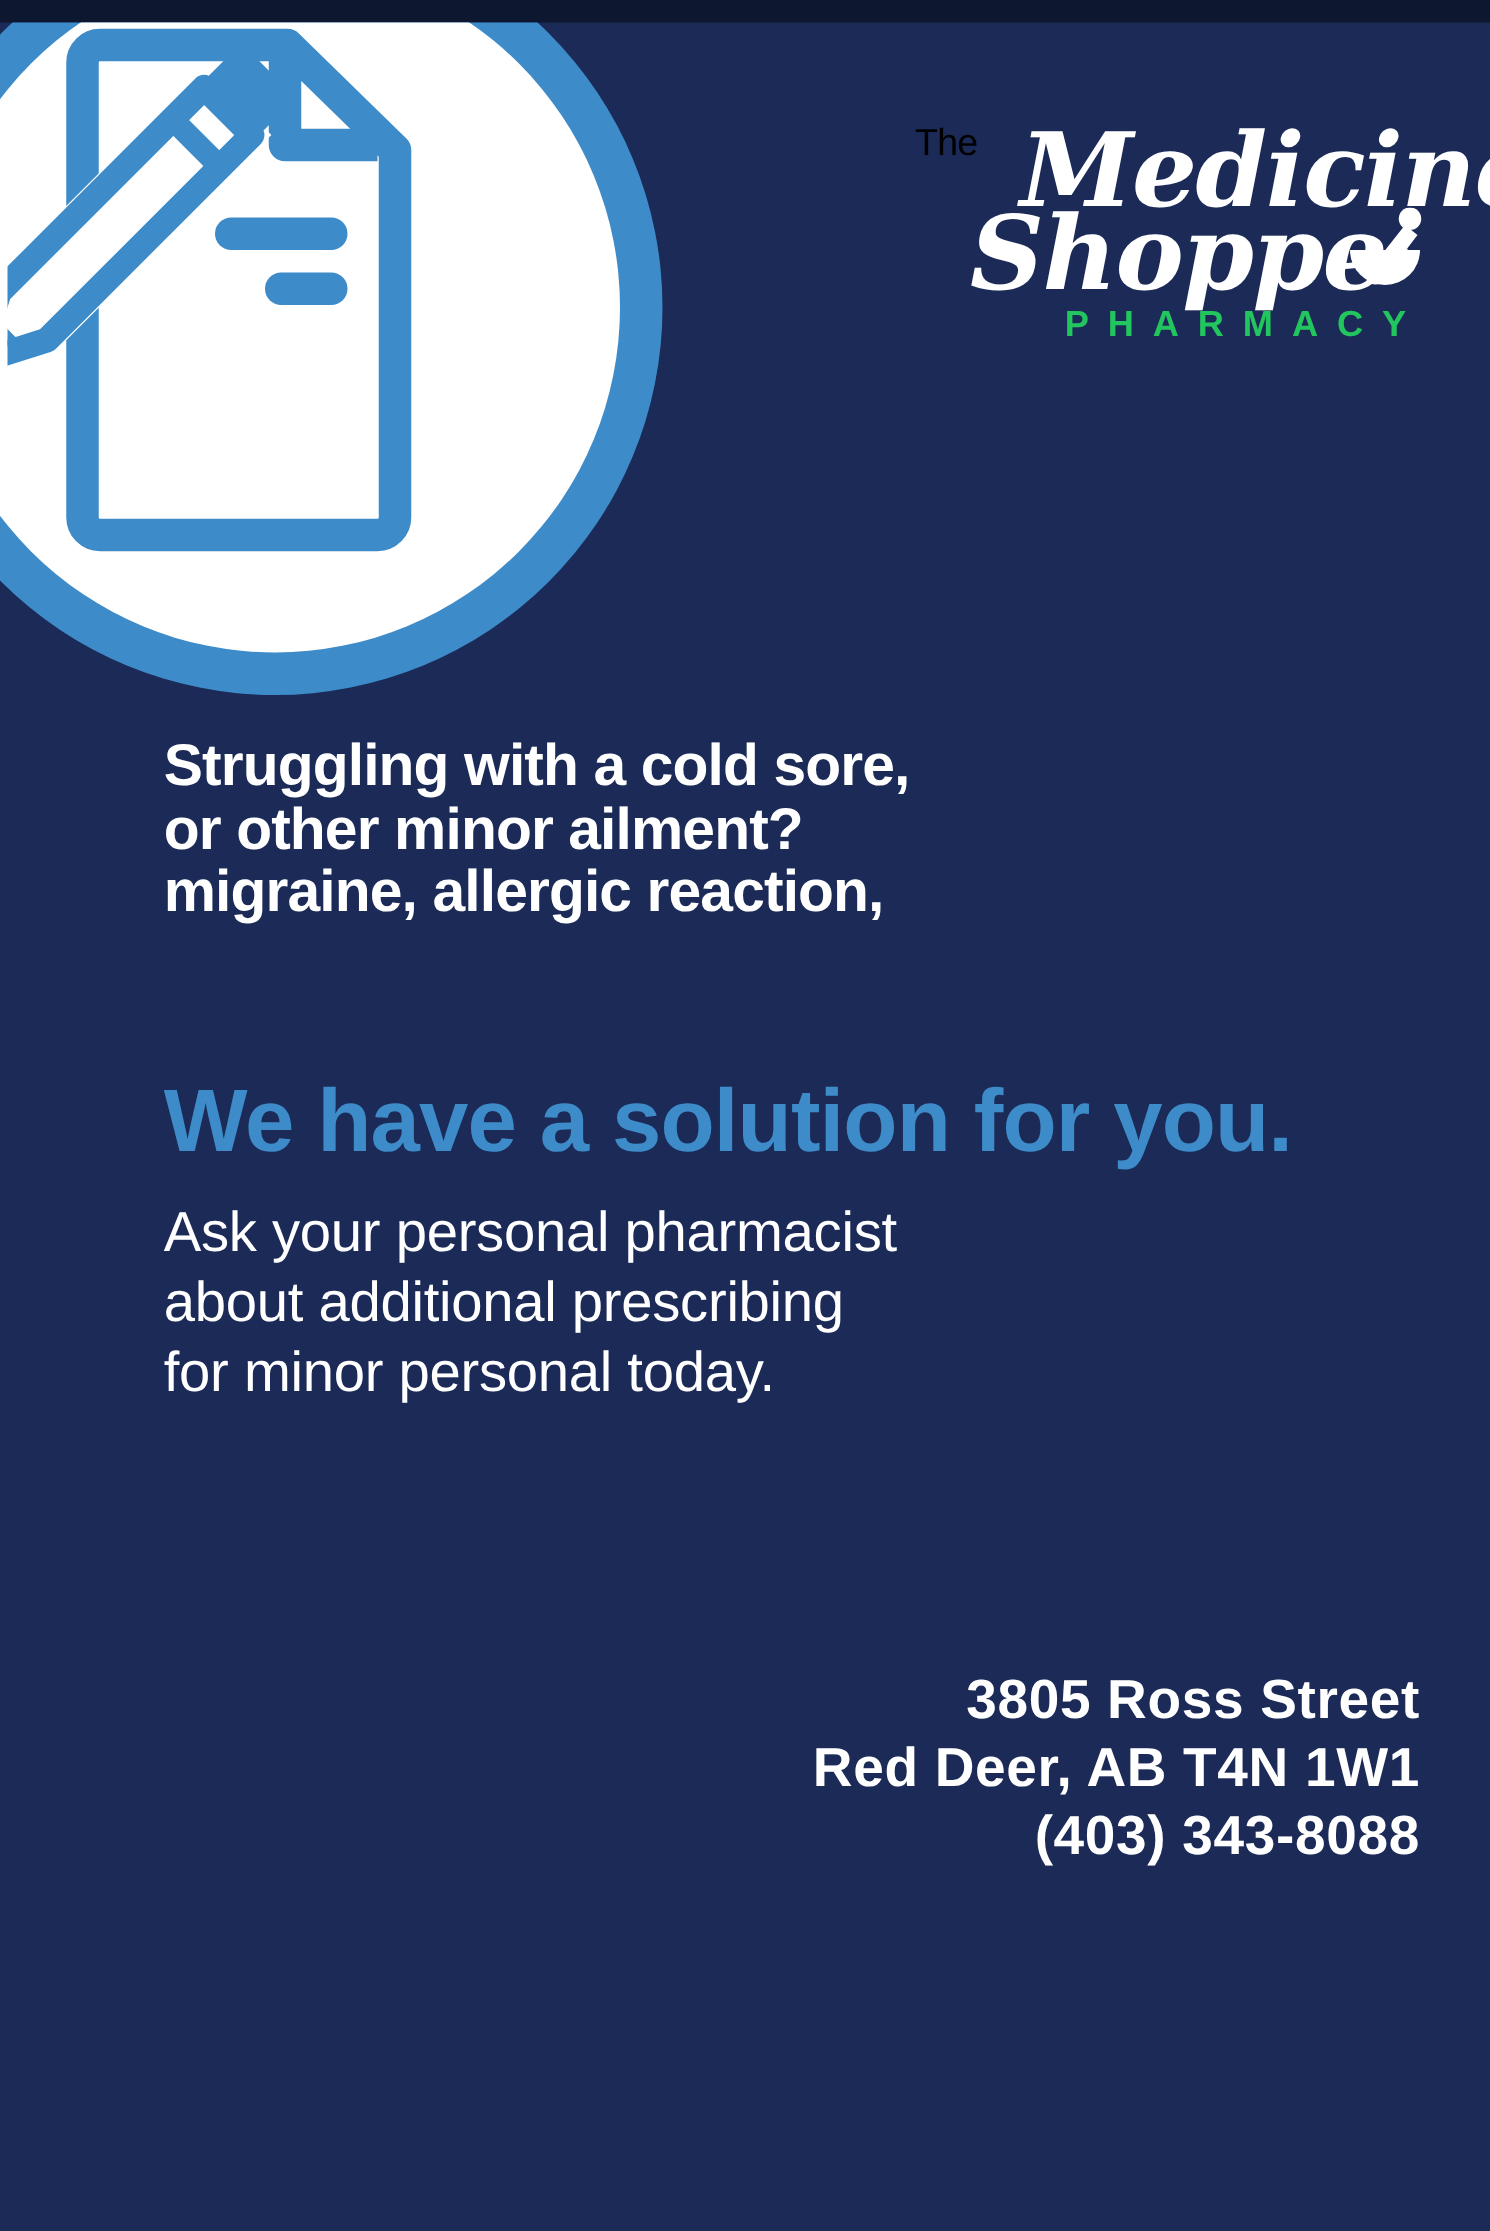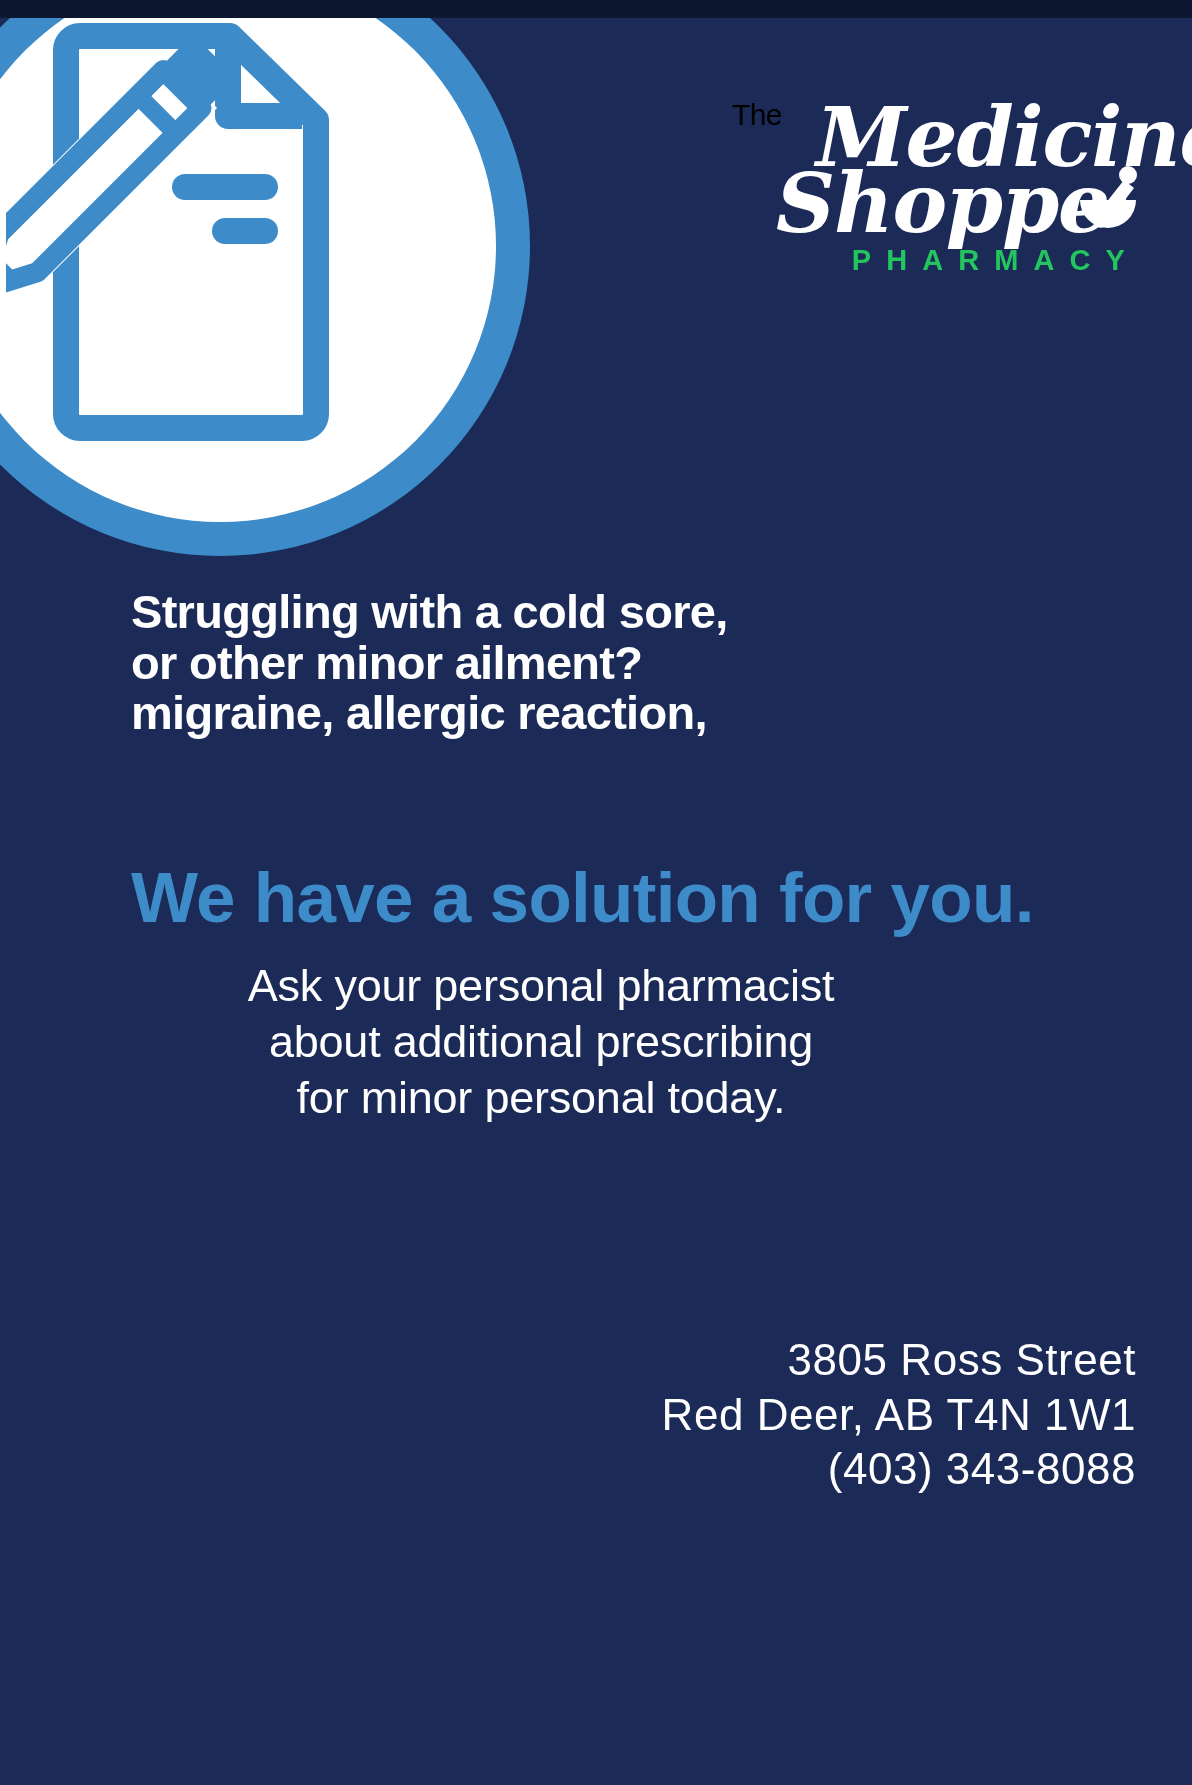"Ask your personal pharmacist" .body-line { text-align: center -> none }
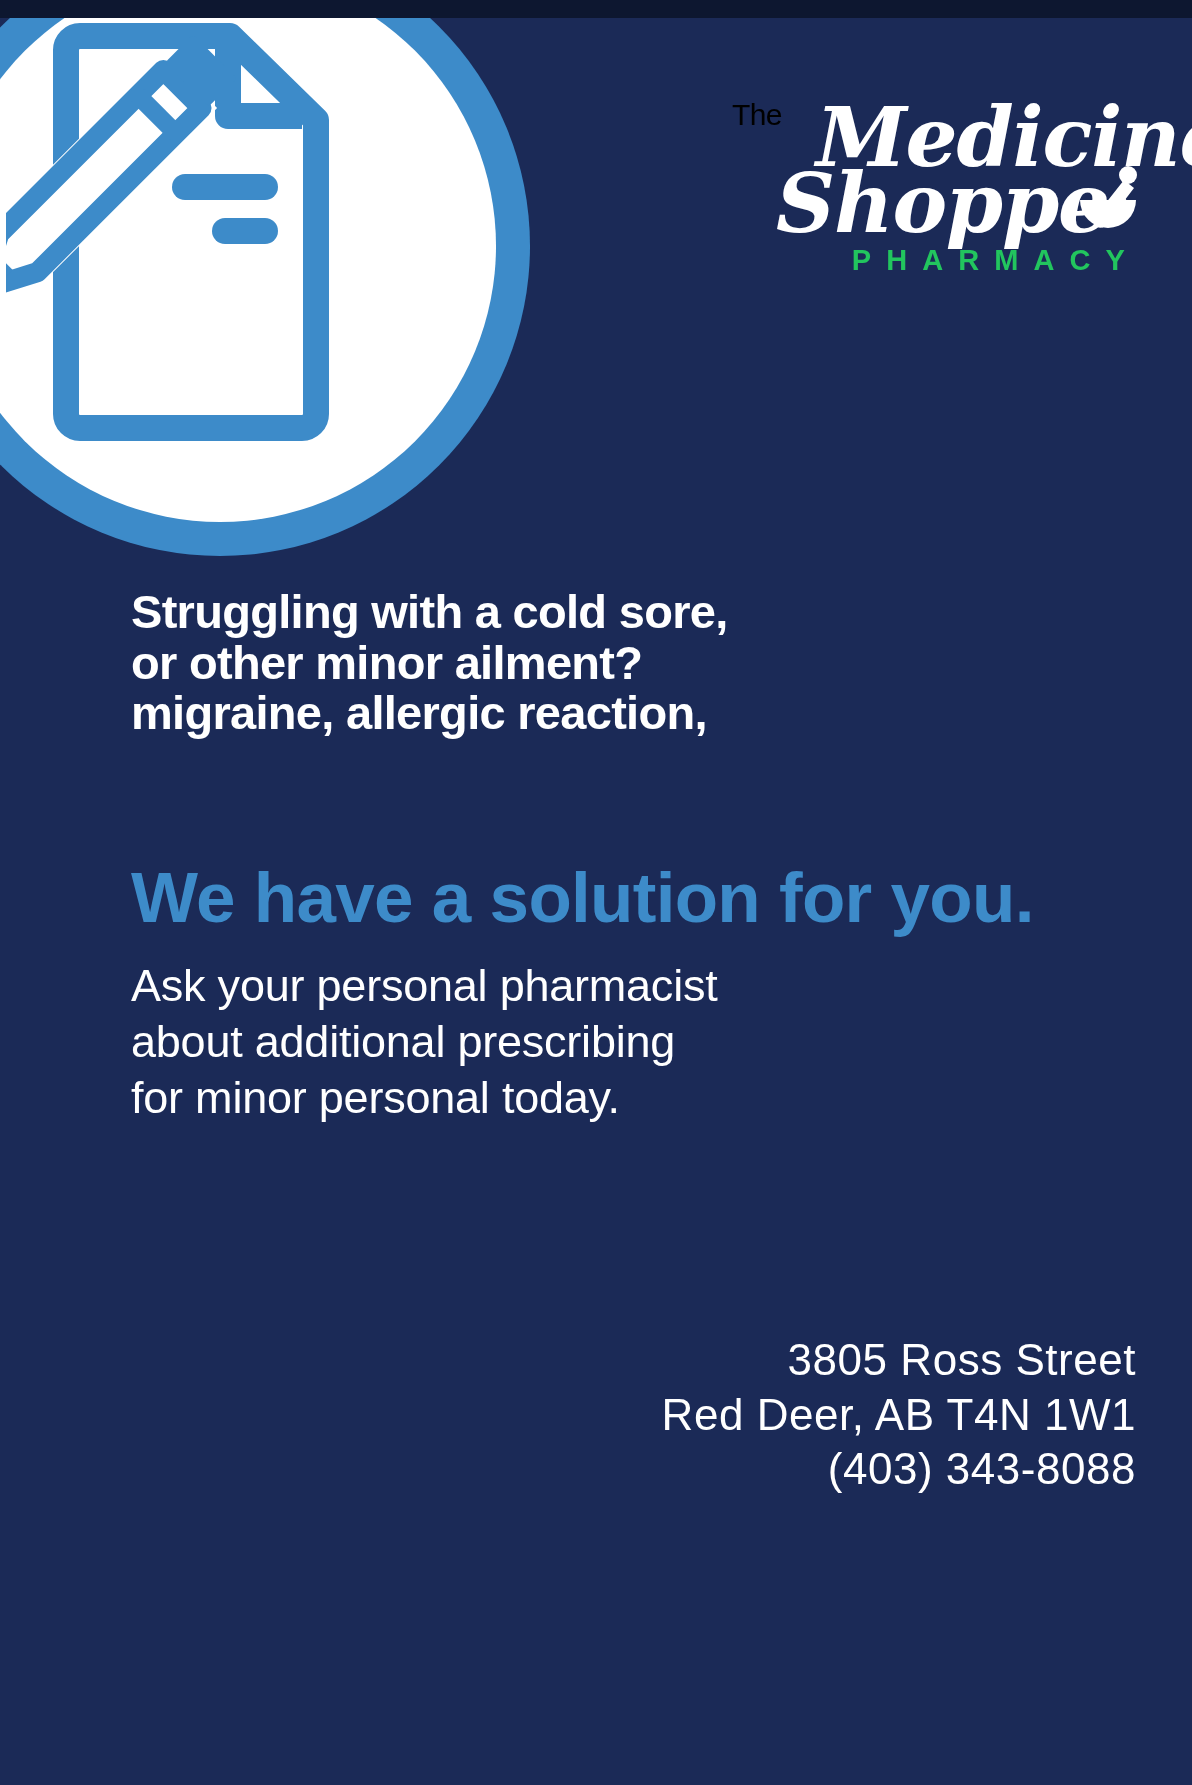"3805 Ross Street" .address { font-weight: 400 -> 700 }
